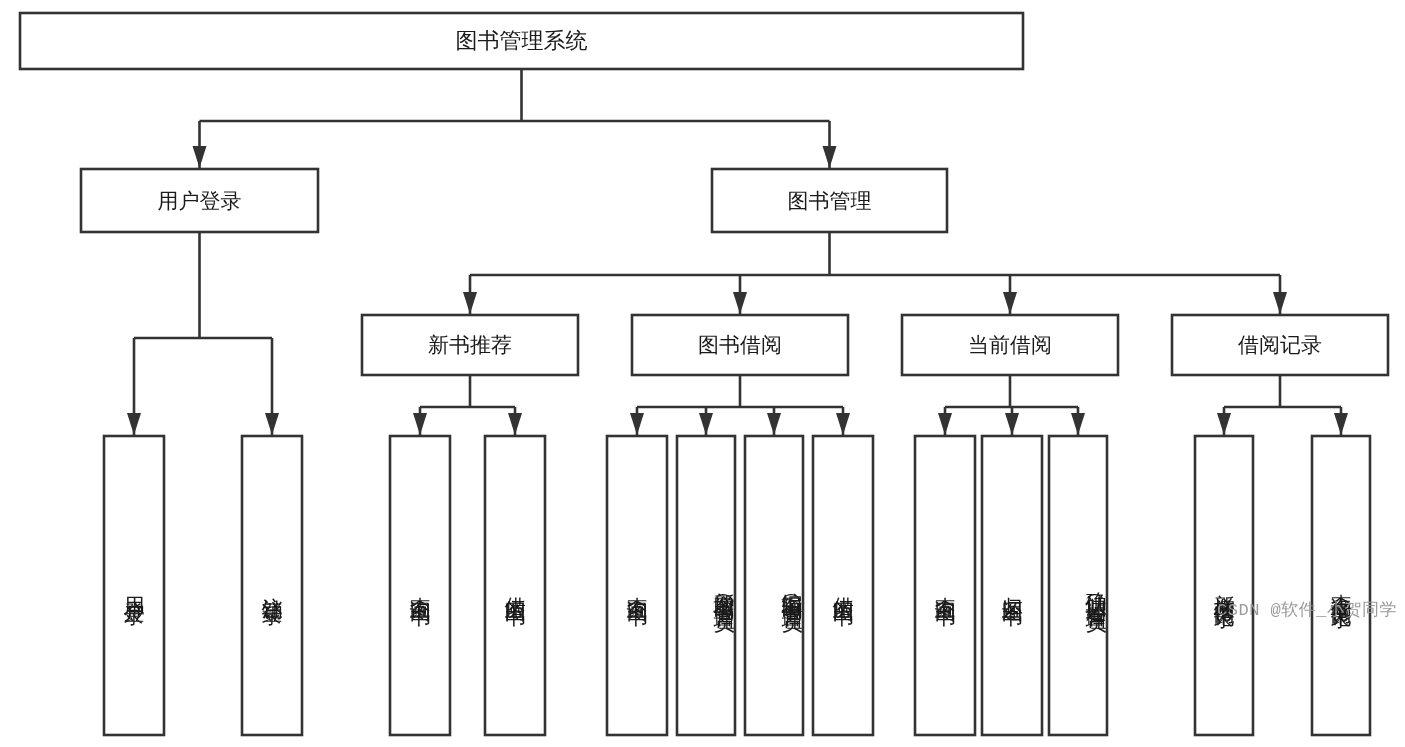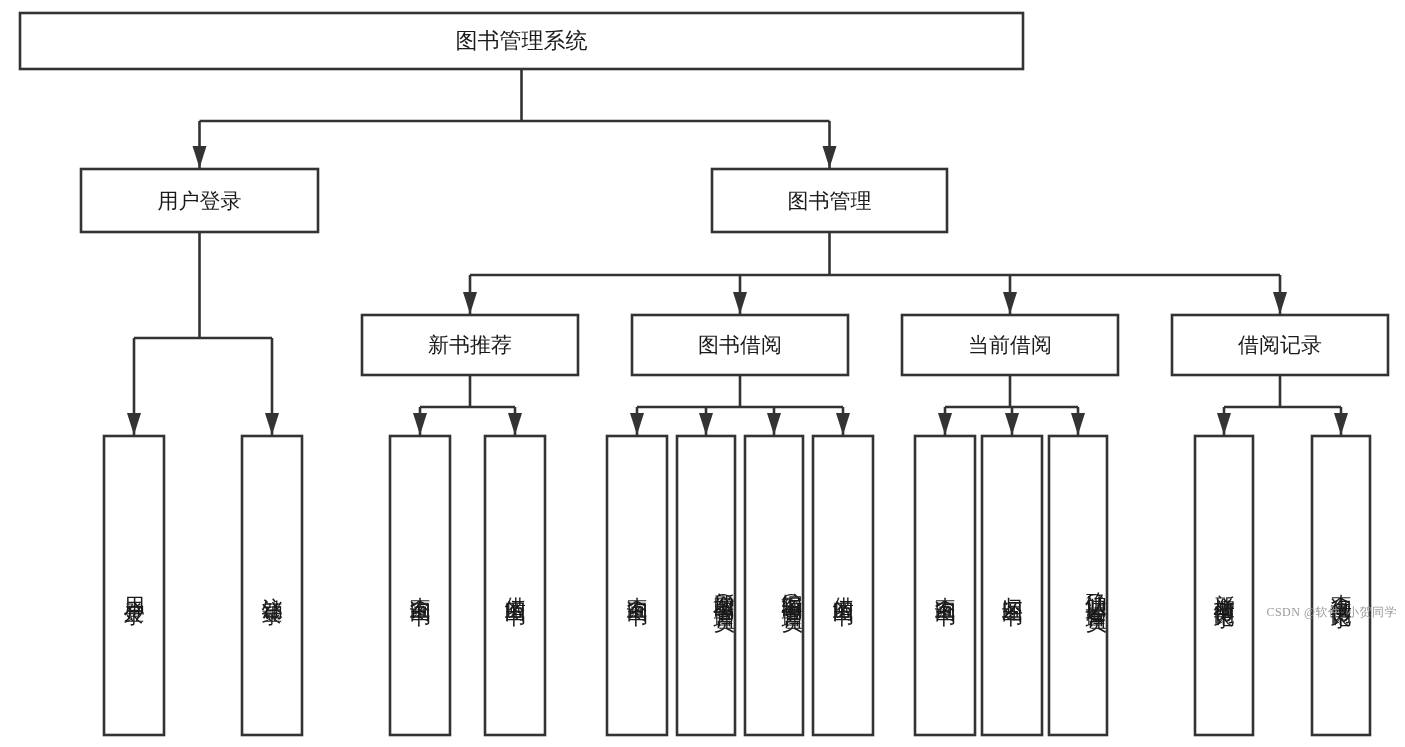"CSDN @软件_小贺同学" #watermark { font-family: Liberation Serif, serif -> Liberation Mono, monospace; font-size: 12px -> 17px }
